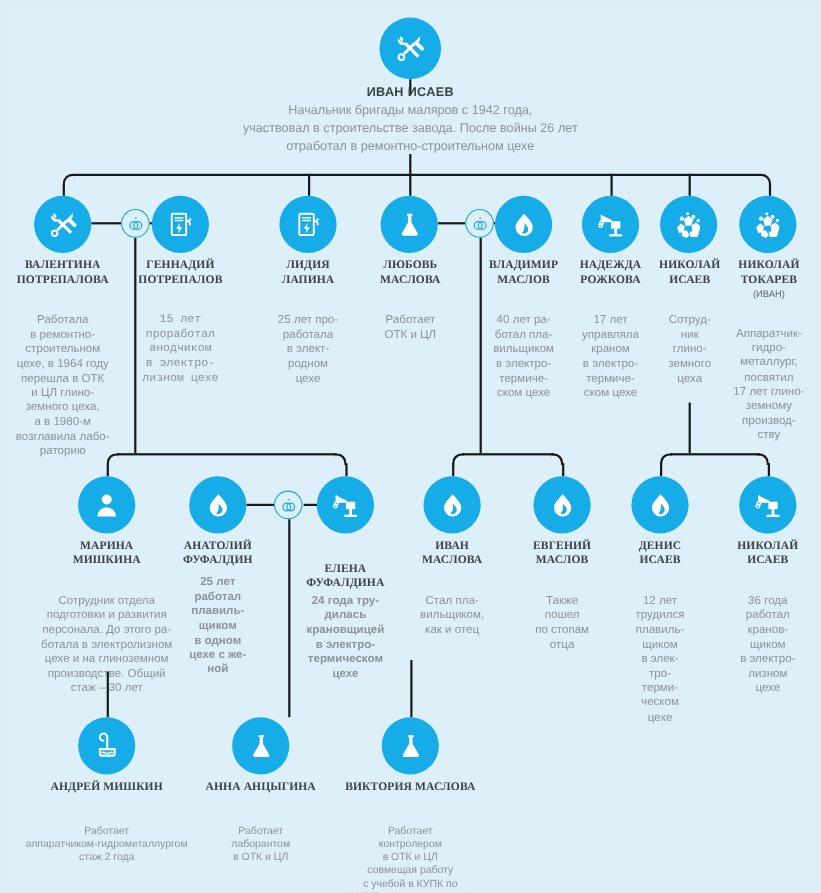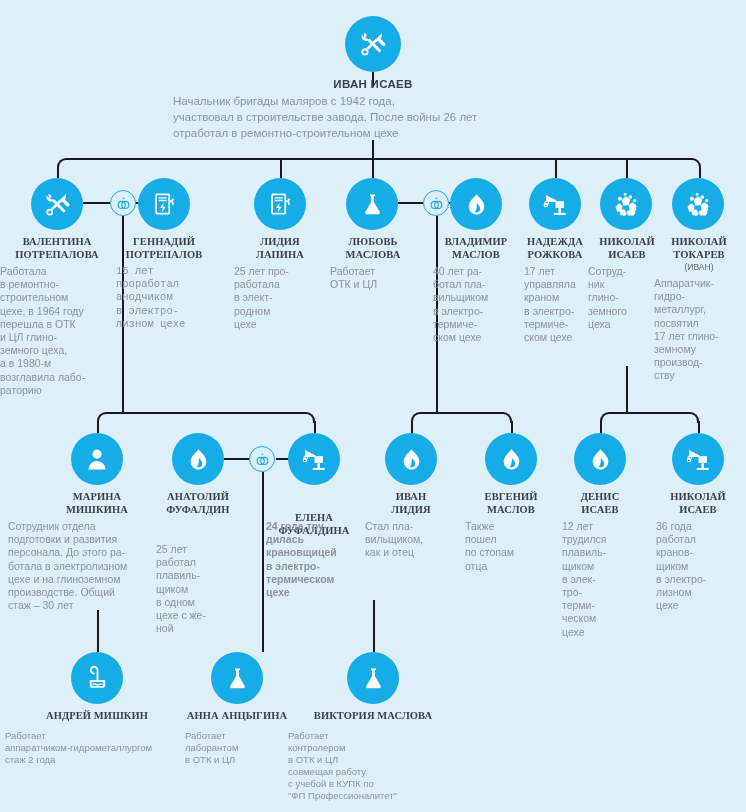"Начальник бригады маляров с 1942" .root-desc { text-align: none -> center }
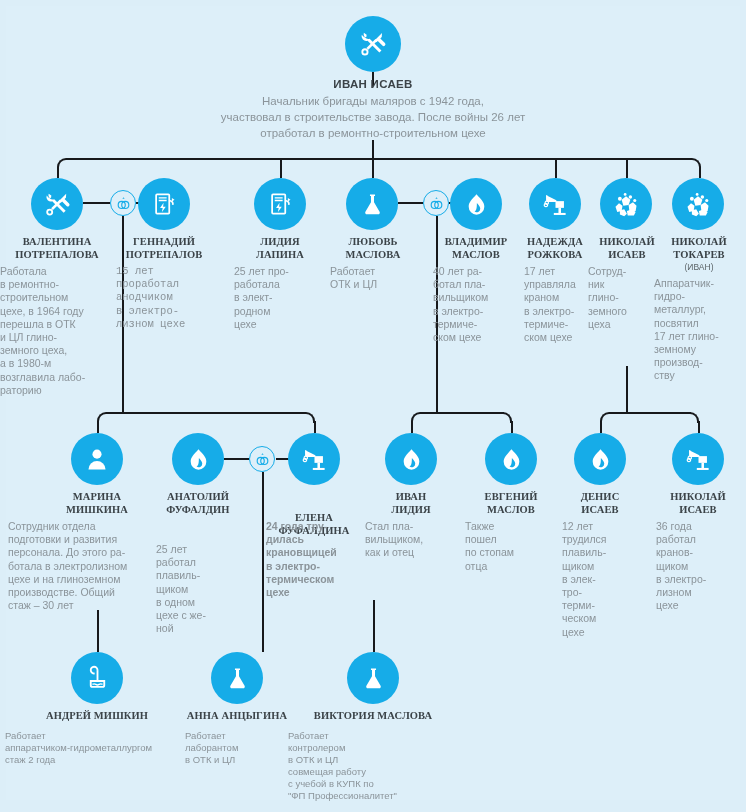"Работала" .desc { margin-top: none -> 20px; text-align: none -> center }
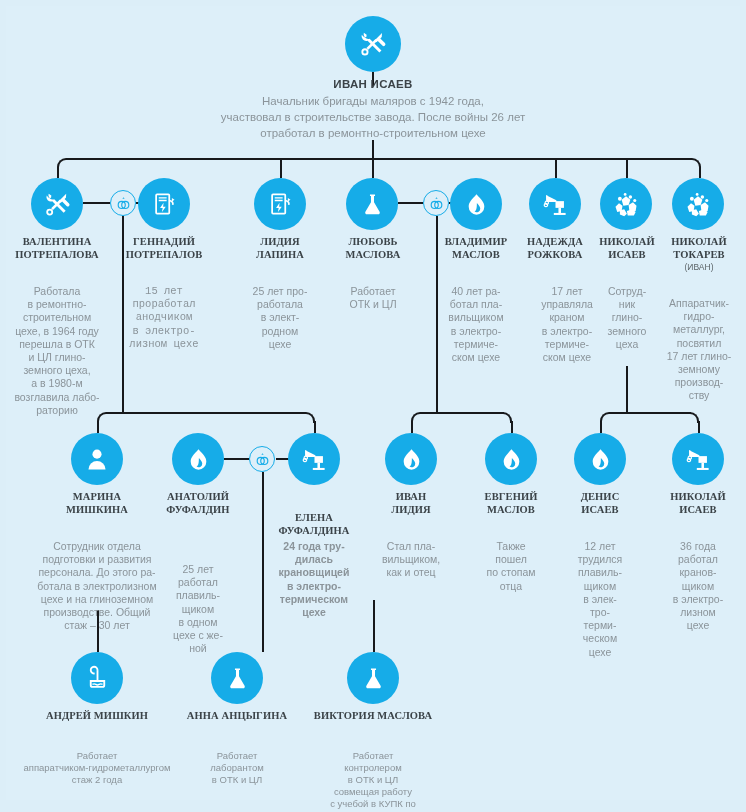"17 лет" div.desc { left: 524px -> 512px }
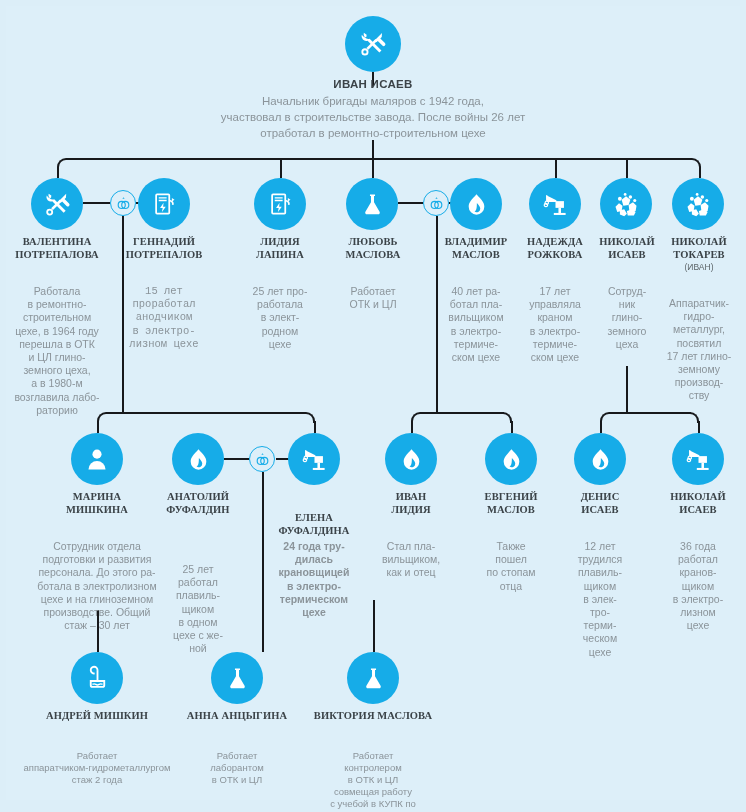"ИВАН" div.label { text: ЛИДИЯ -> МАСЛОВА }
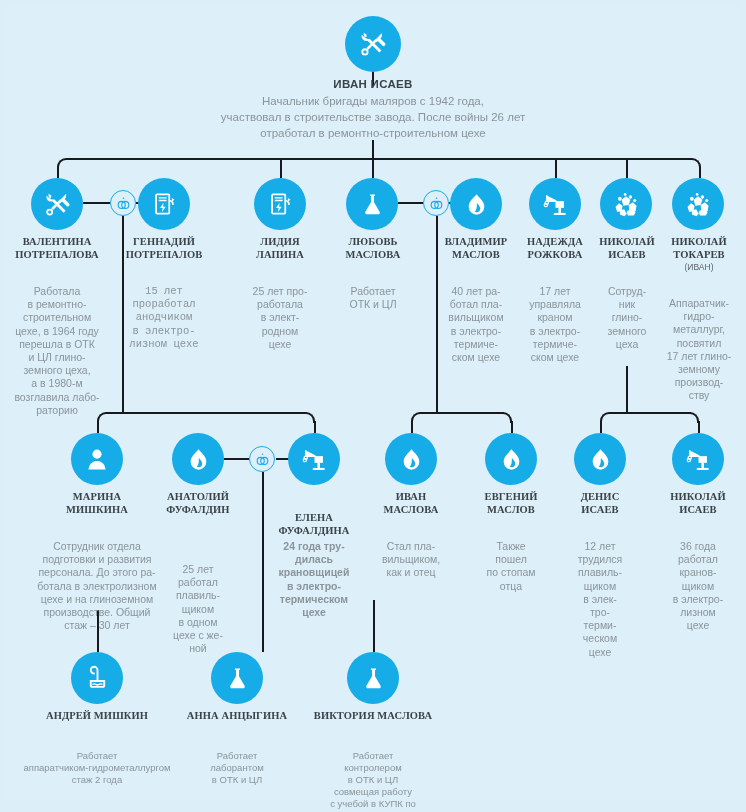"25 лет" div.desc { font-weight: none -> bold; top: 543px -> 503px }
